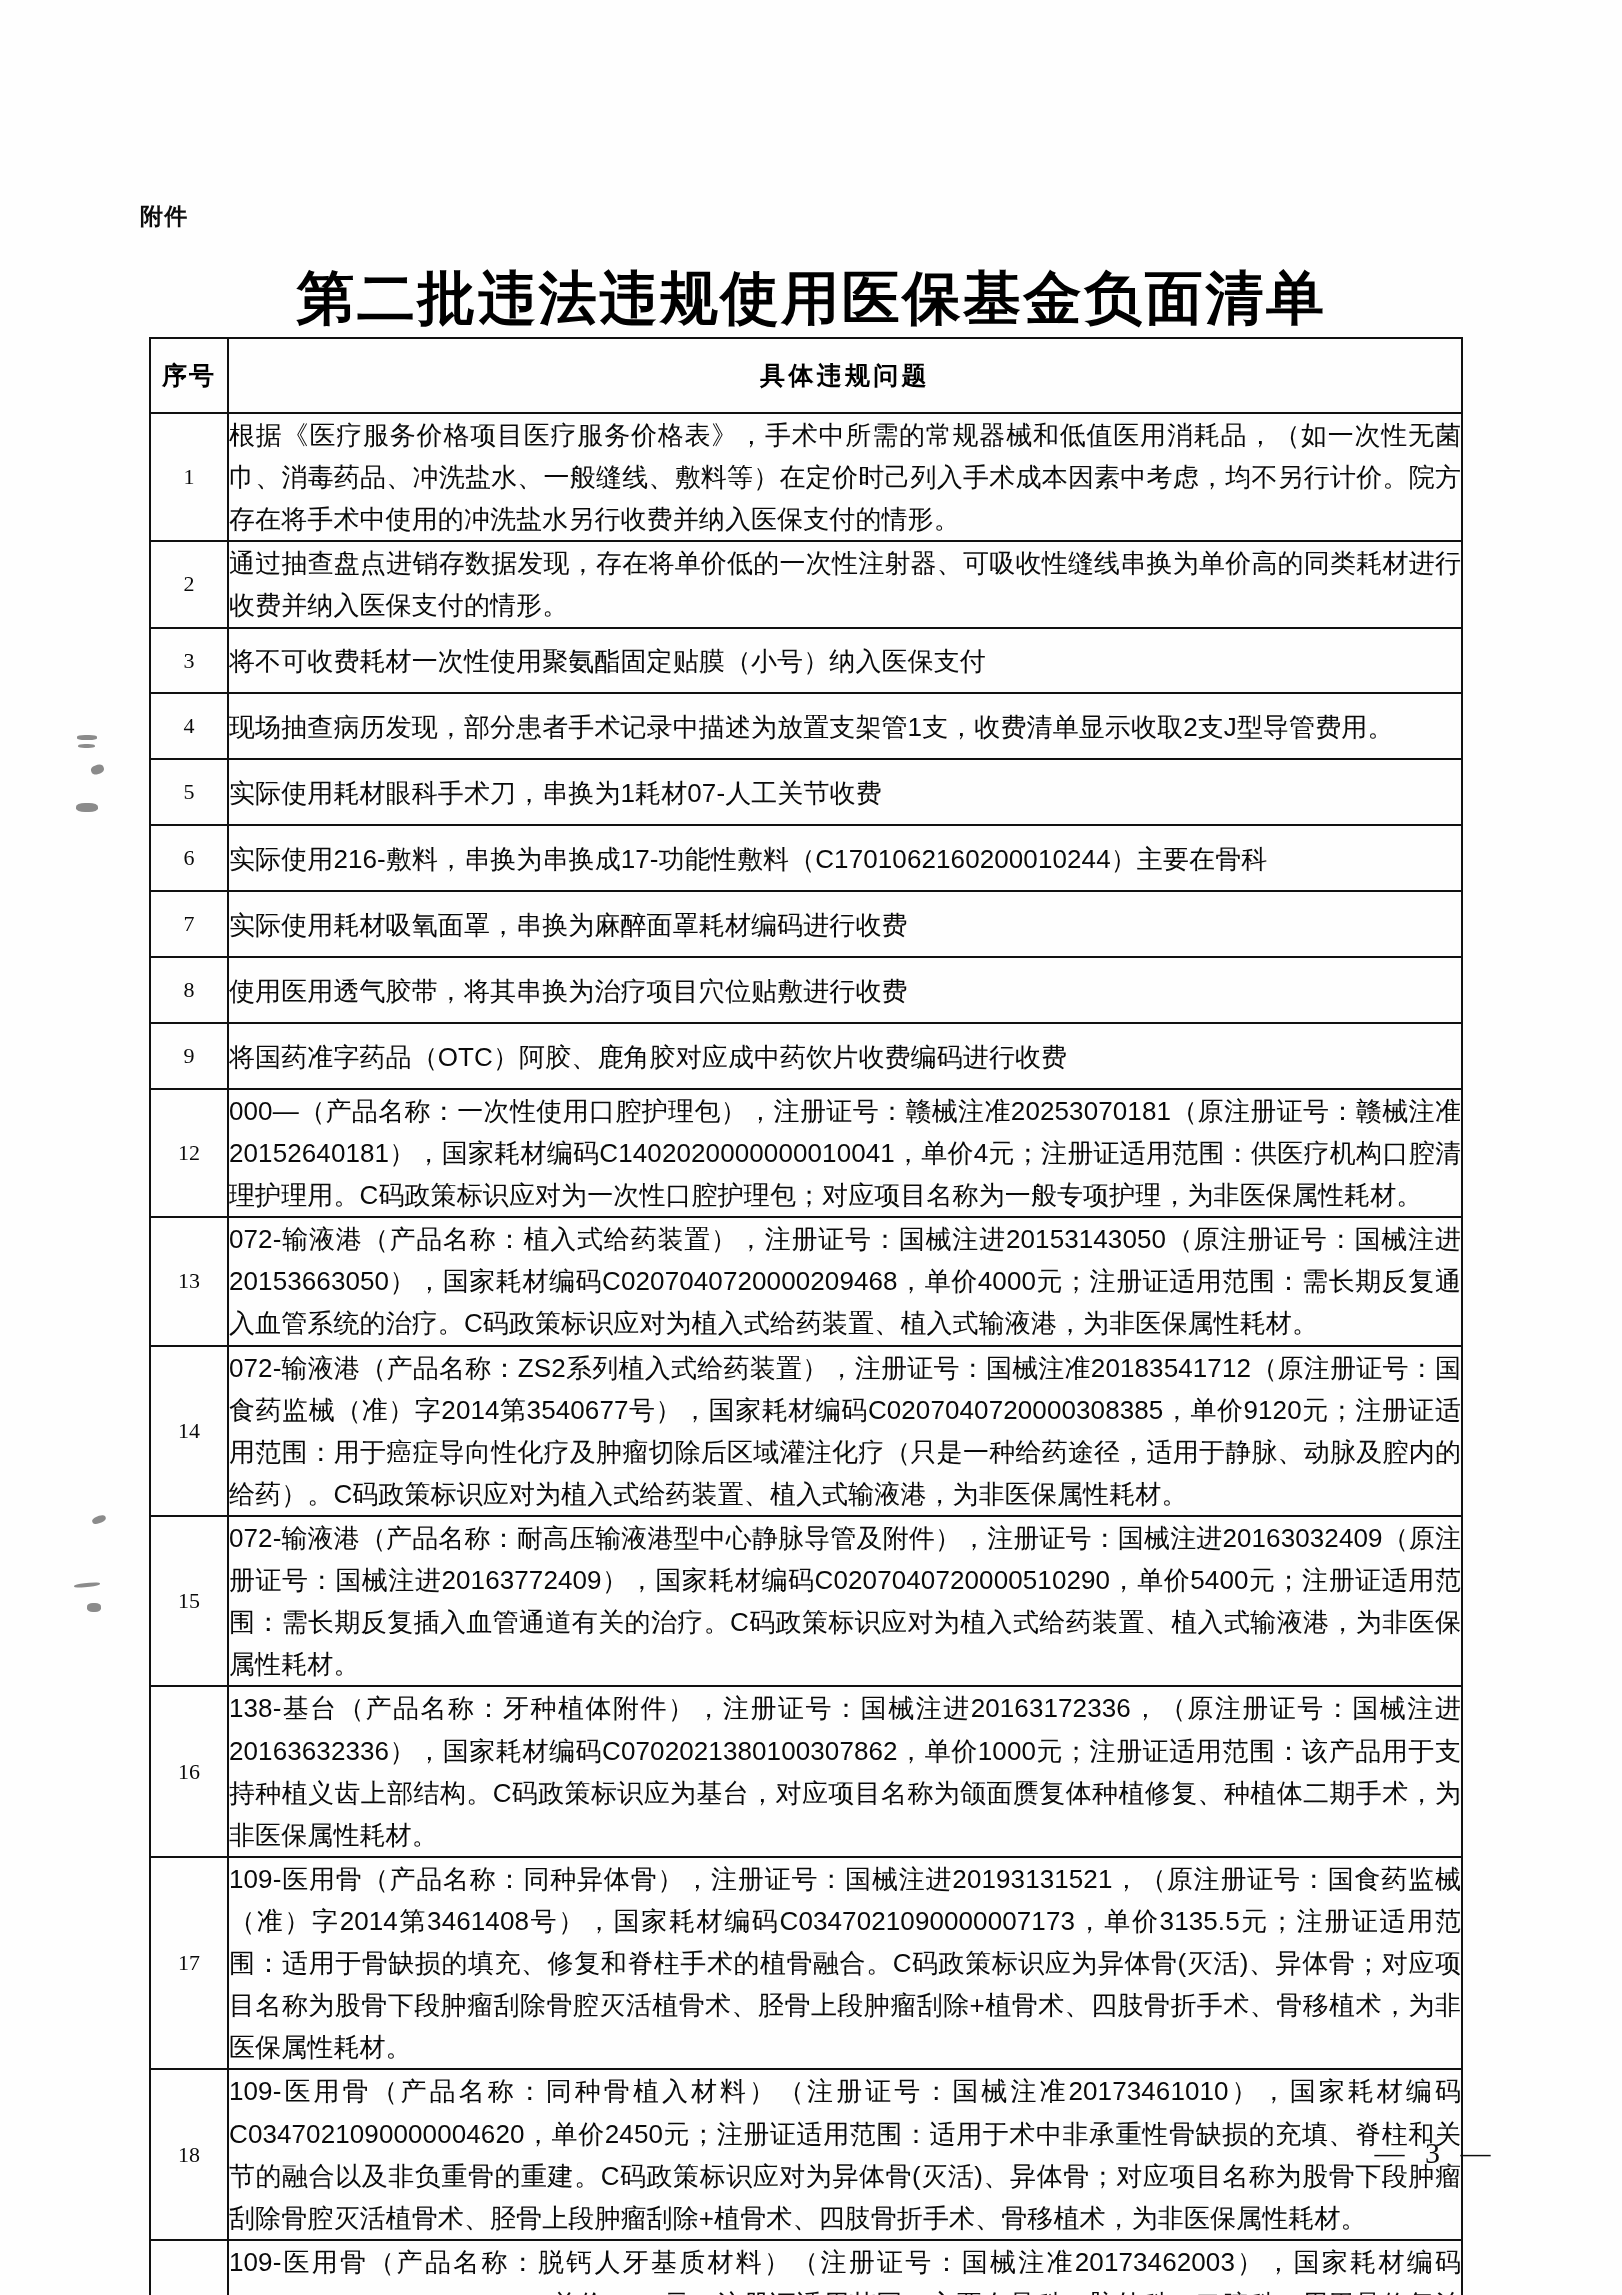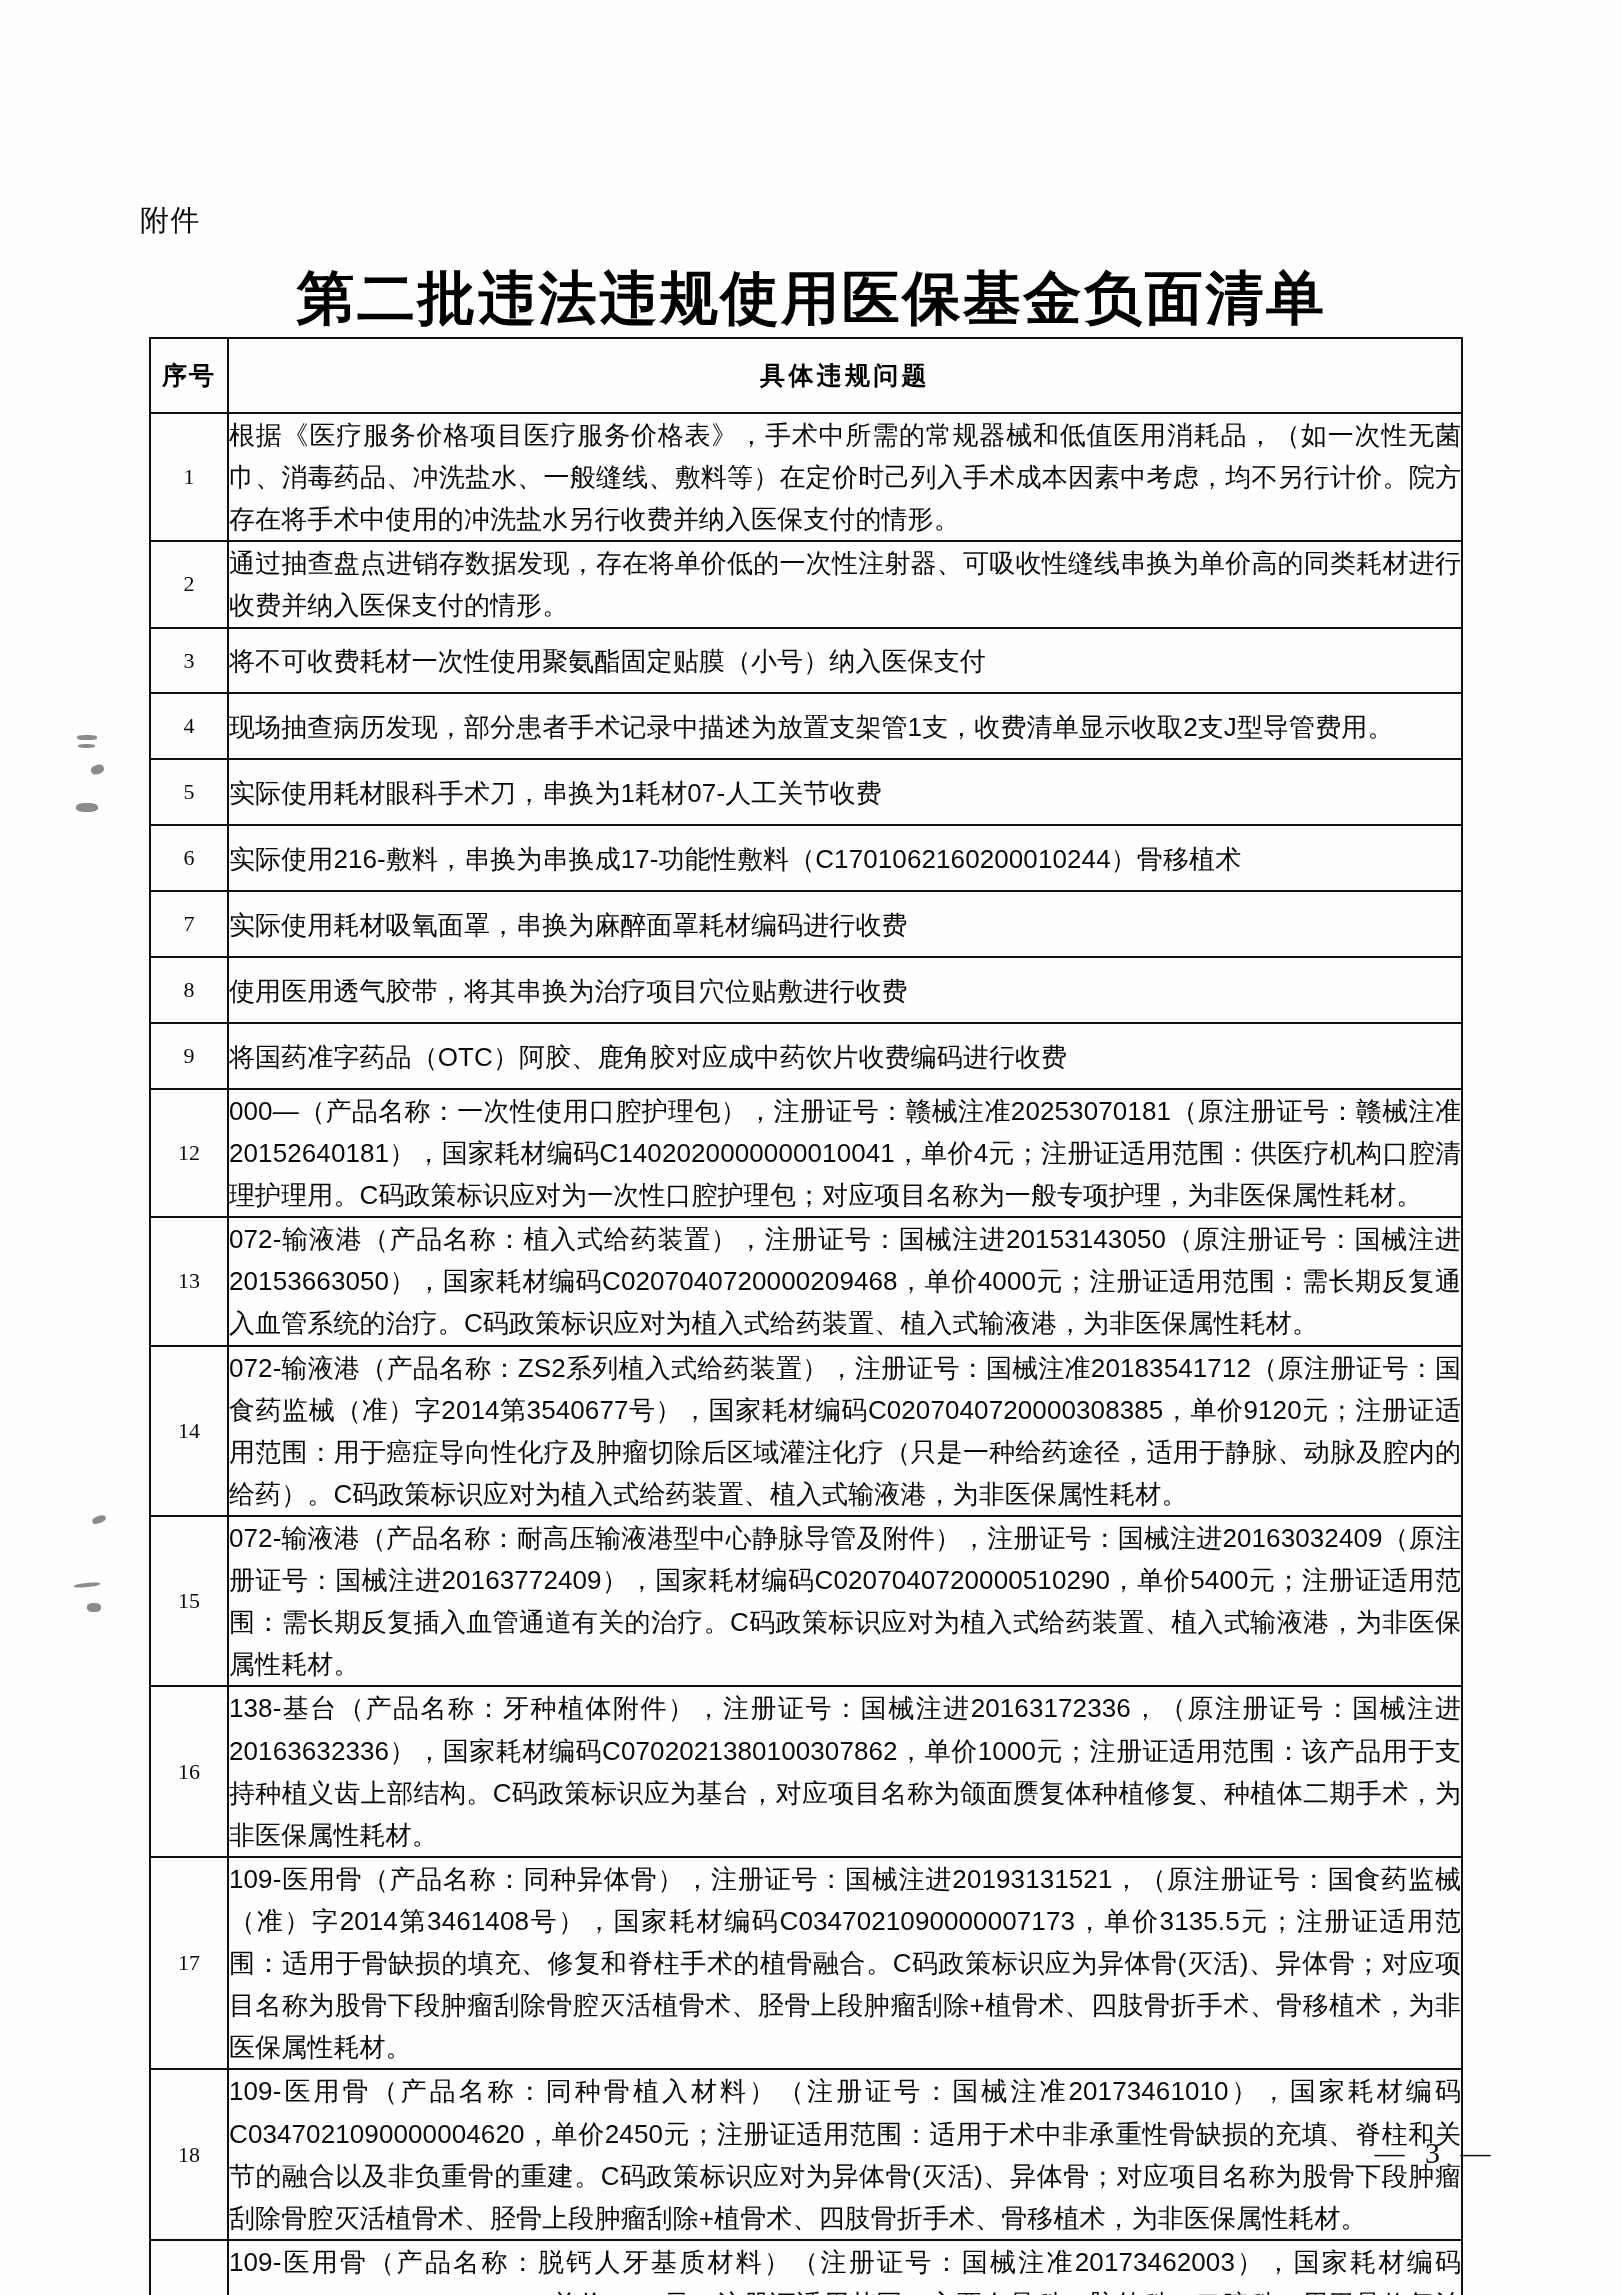"附件" .attachment-label { font-size: 29px -> 23px; font-weight: 400 -> 700 }
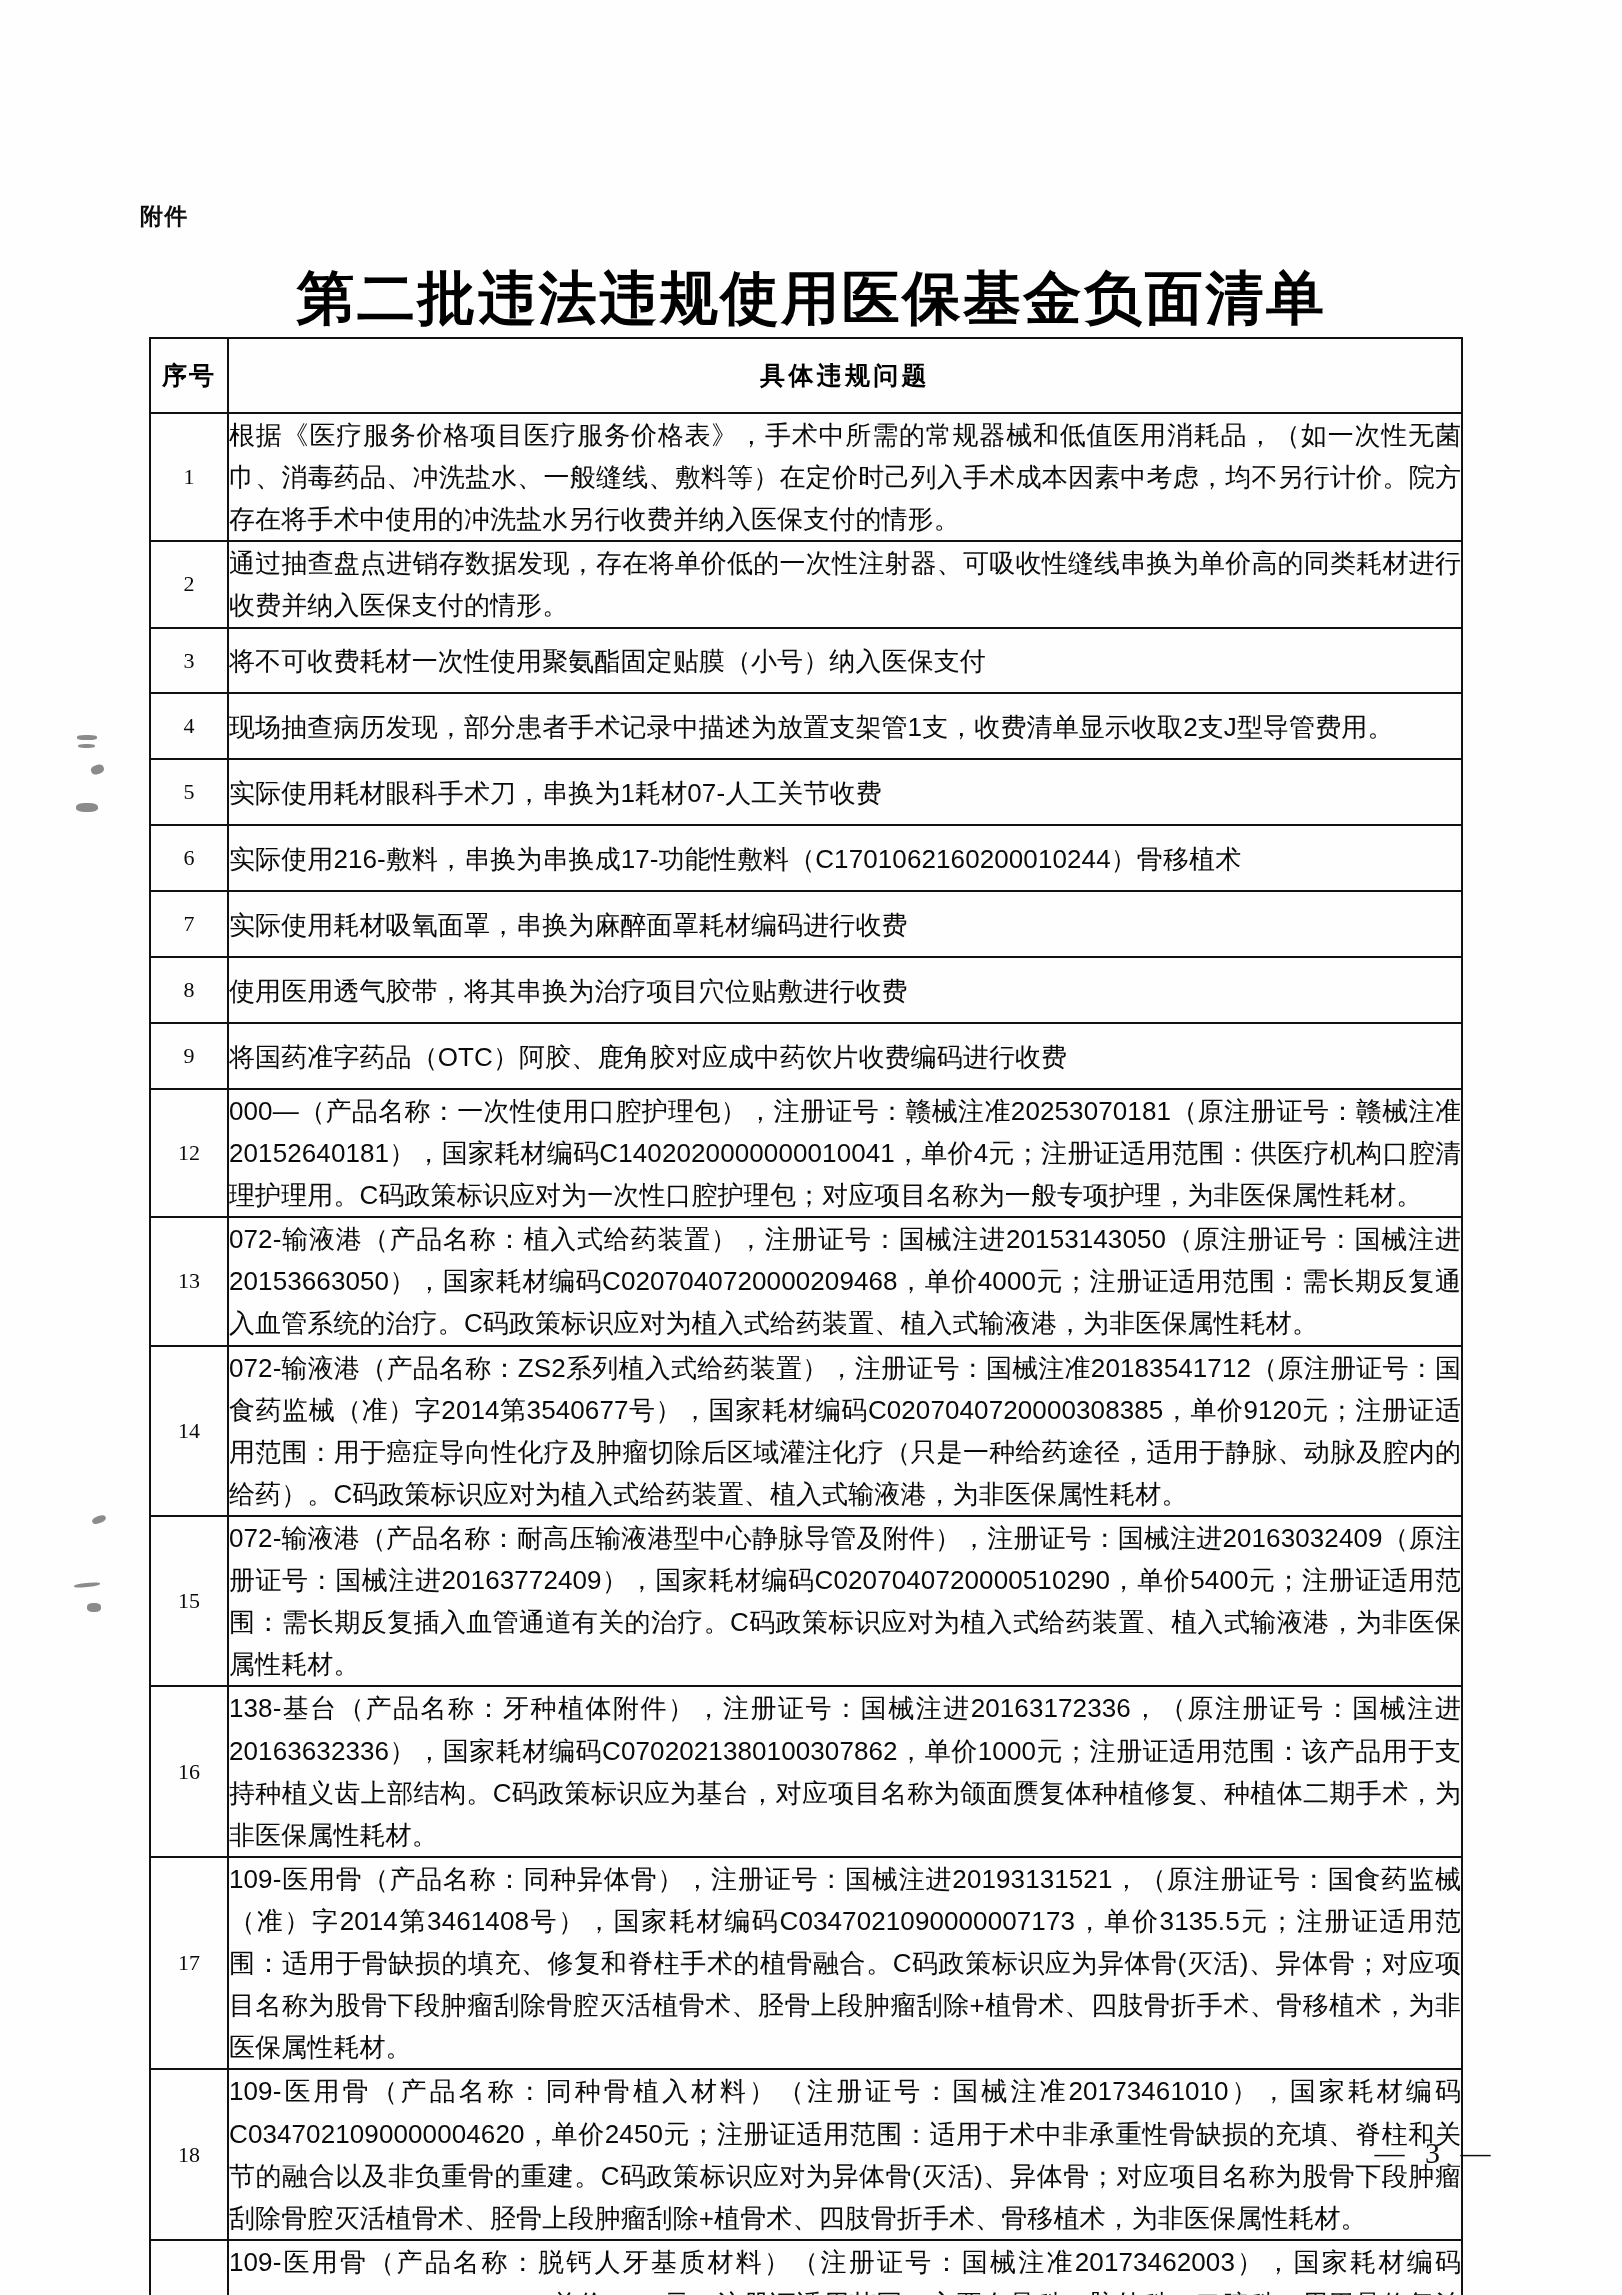"实际使用216-敷料，串换为串换成17-功能性敷料（C1701062160200" td.body-cell { text: 骨移植术 -> 主要在骨科 }
